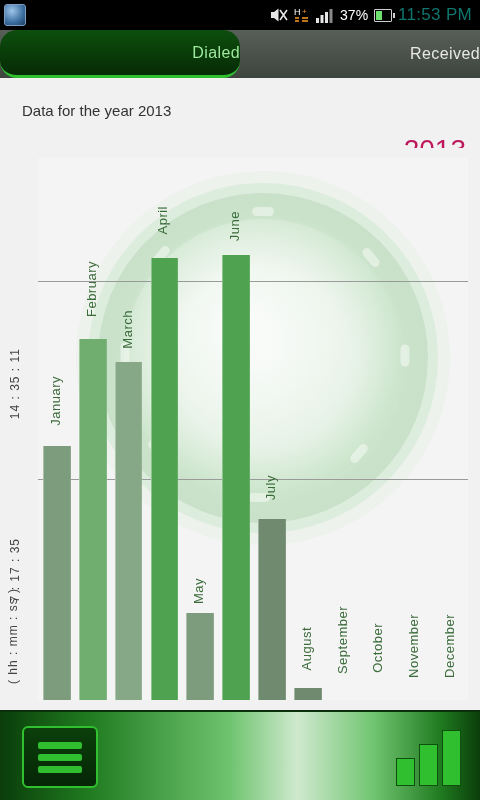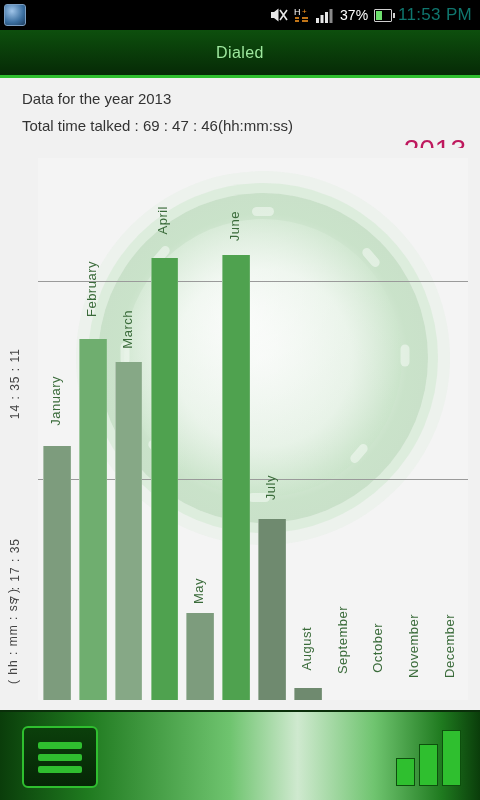"Dialed" .tab { border-radius: none -> 17px; justify-content: center -> flex-end }
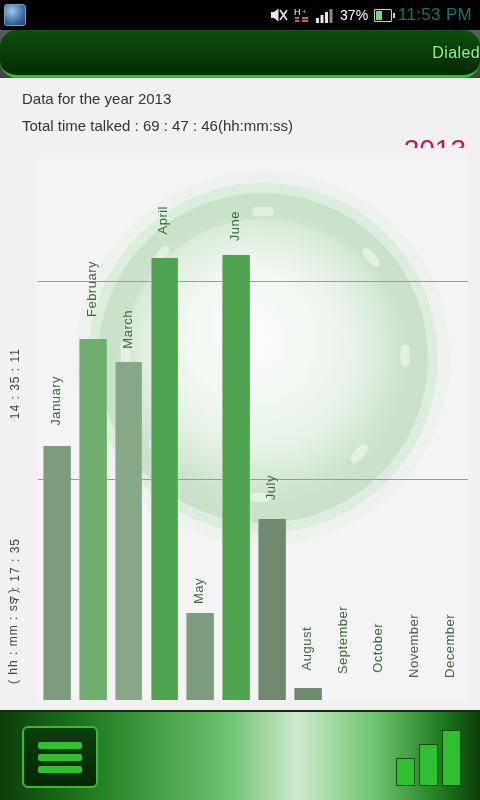"Received" div.tab { html: none -> <div> <span>Received</span> </div> }
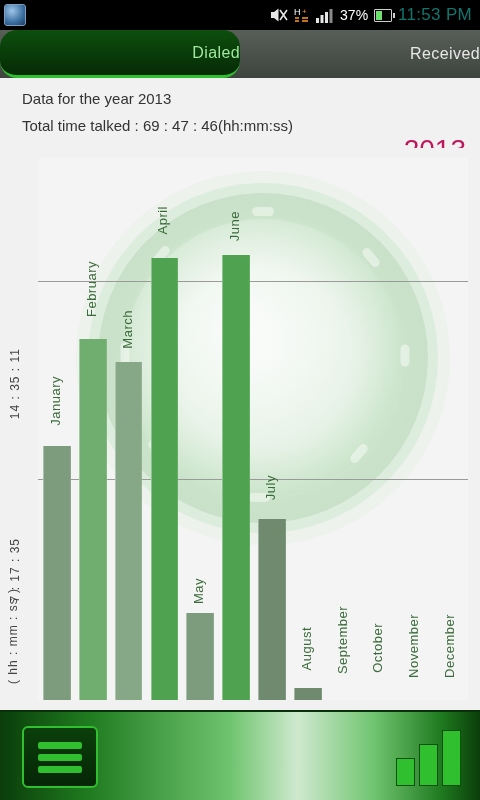"Data for the year 2013" .hdr-line1 { top: 12px -> 24px }
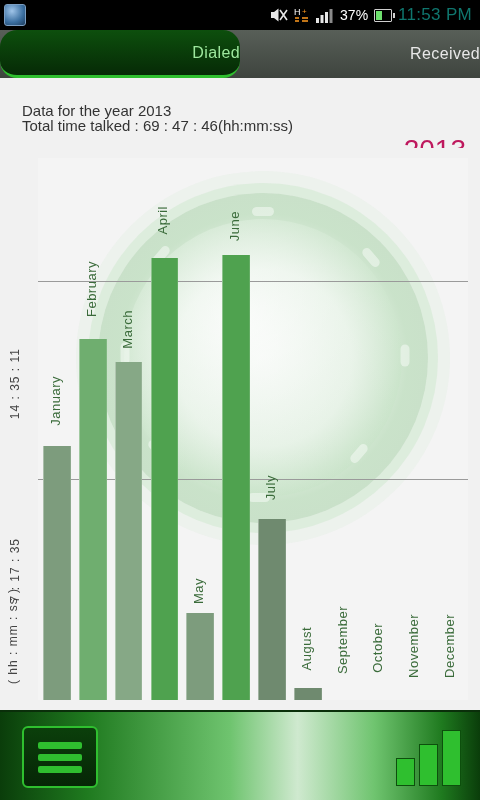"Total time talked : 69" div.hdr-line2 { html: <div>Total time talked : 69 : 47 : 46(hh:mm:ss)</div> -> none }
